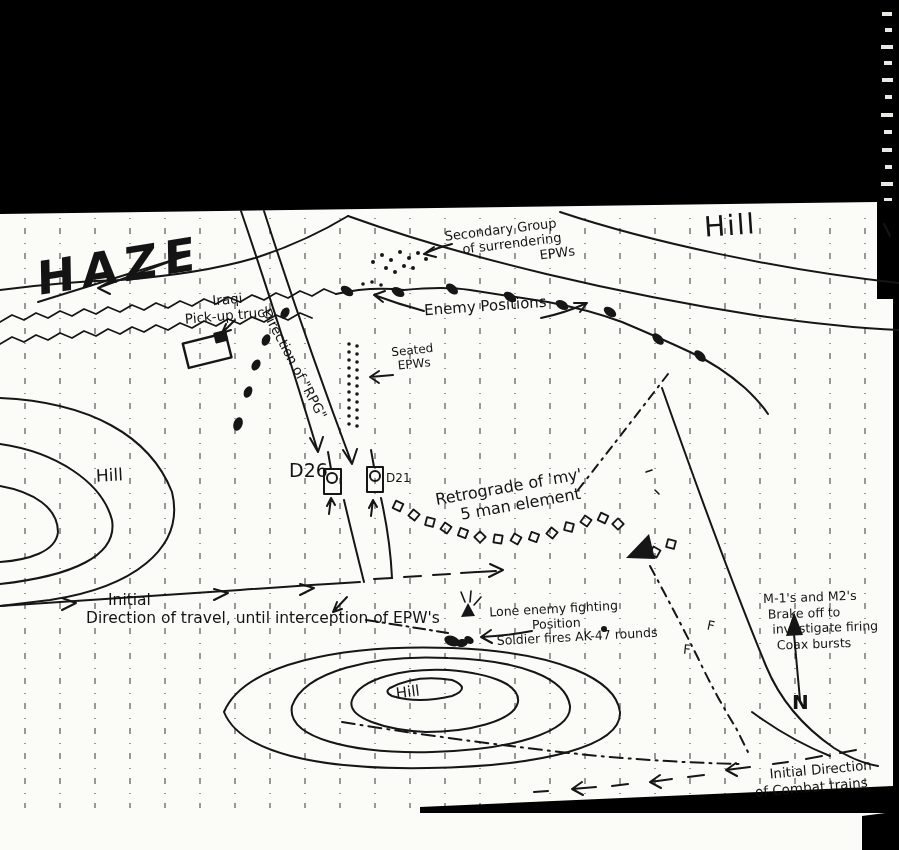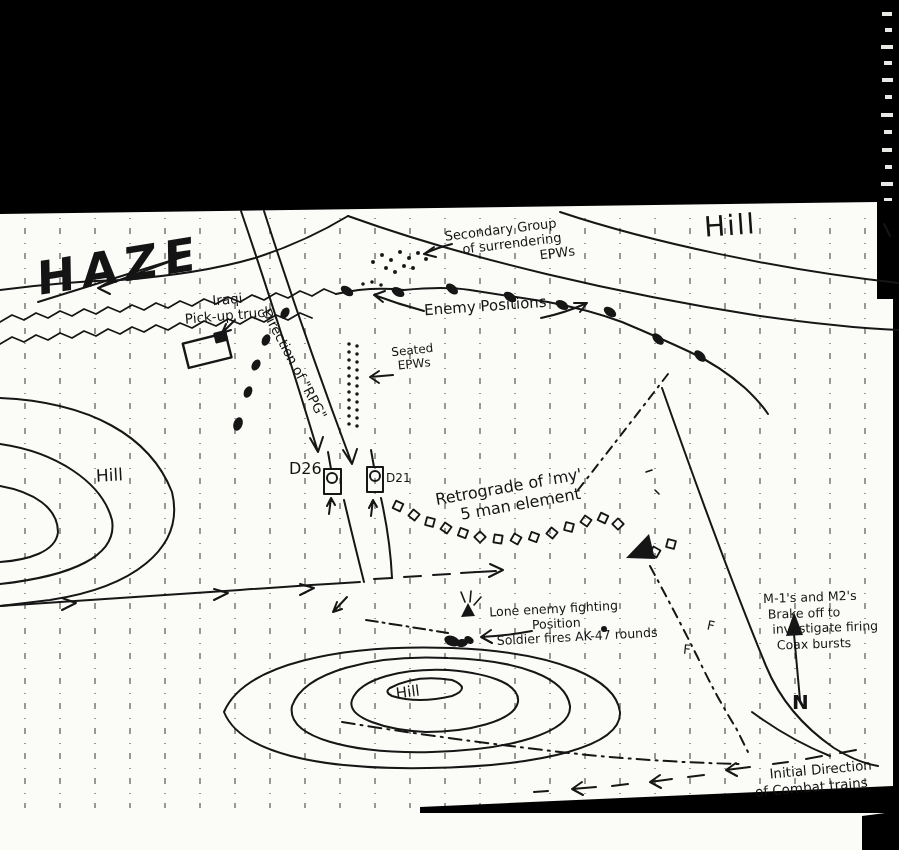"D26" .l-d26 { font-size: 16px -> 19px }
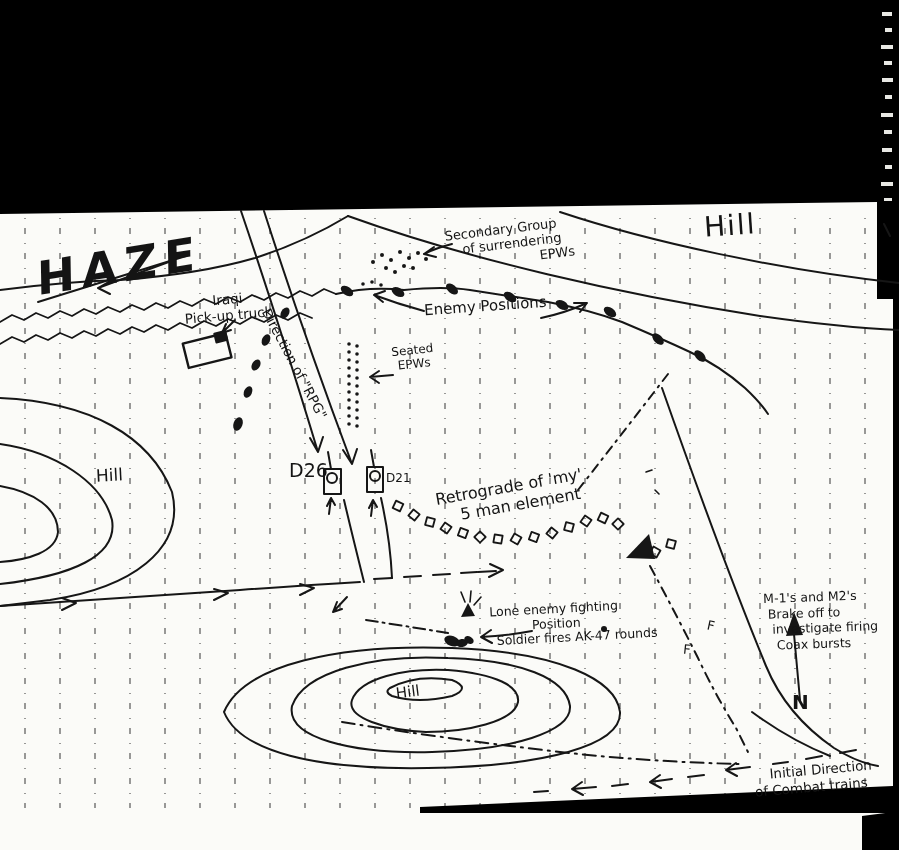"Initial" div.lbl { html: none -> <div> <div>Initial</div> <div>Direction of travel, until interception of EPW's</div> </div> }
